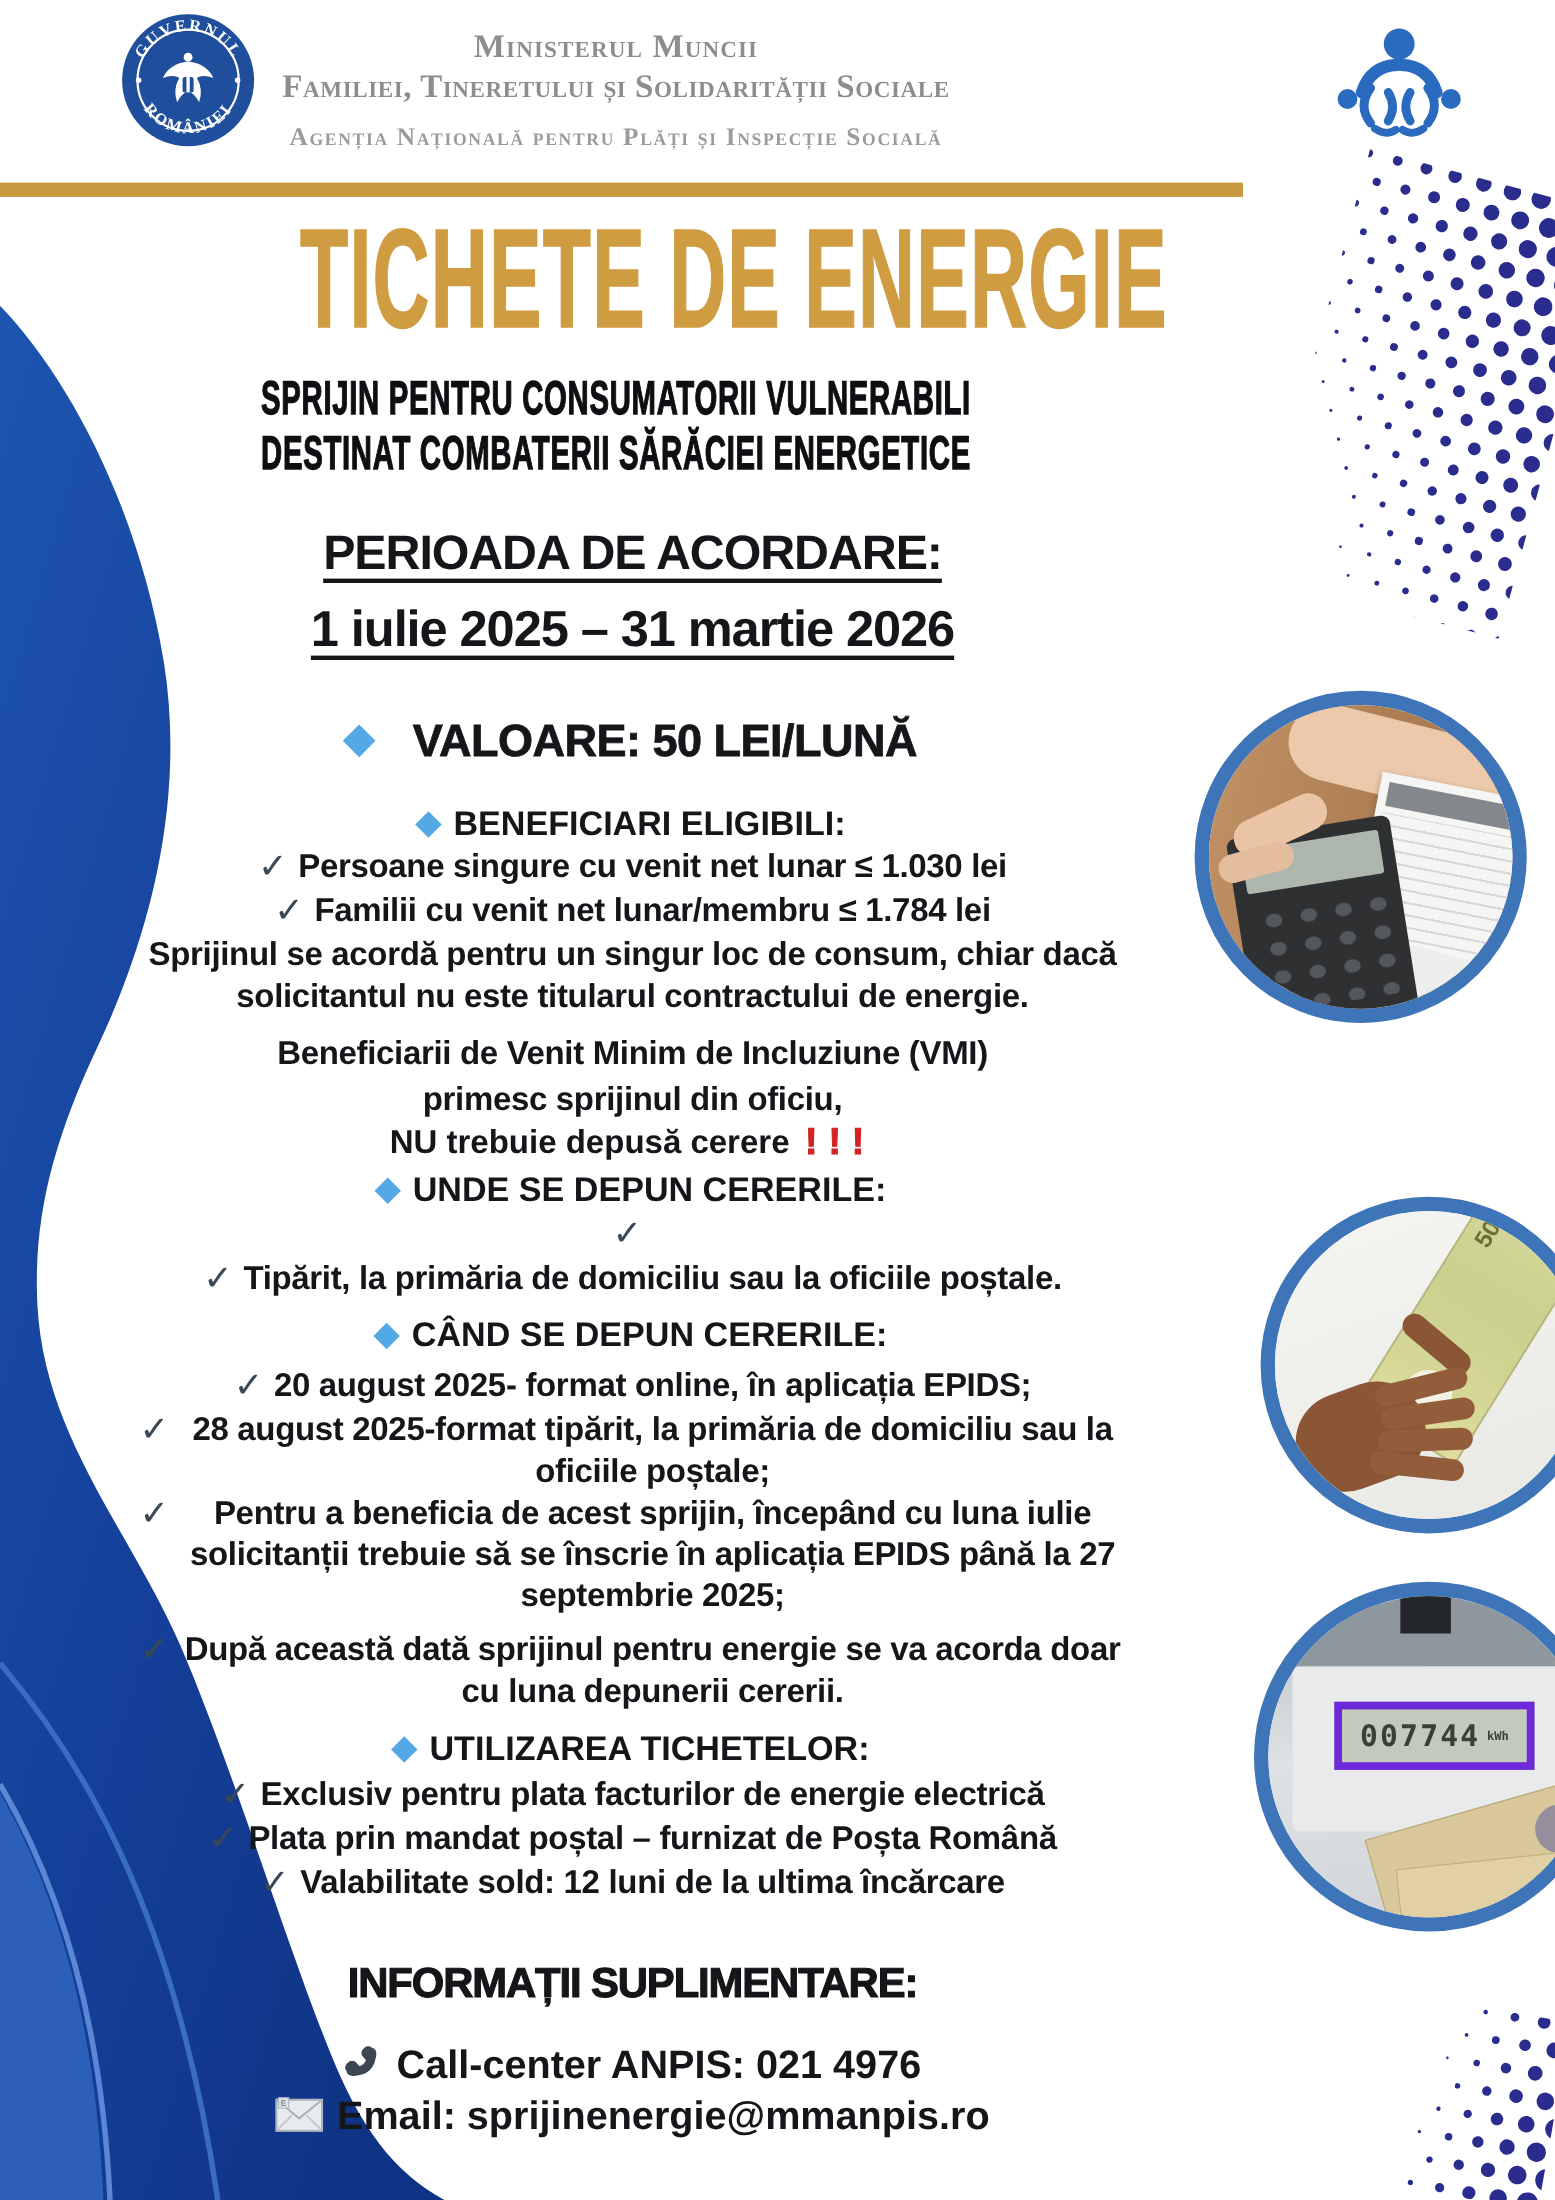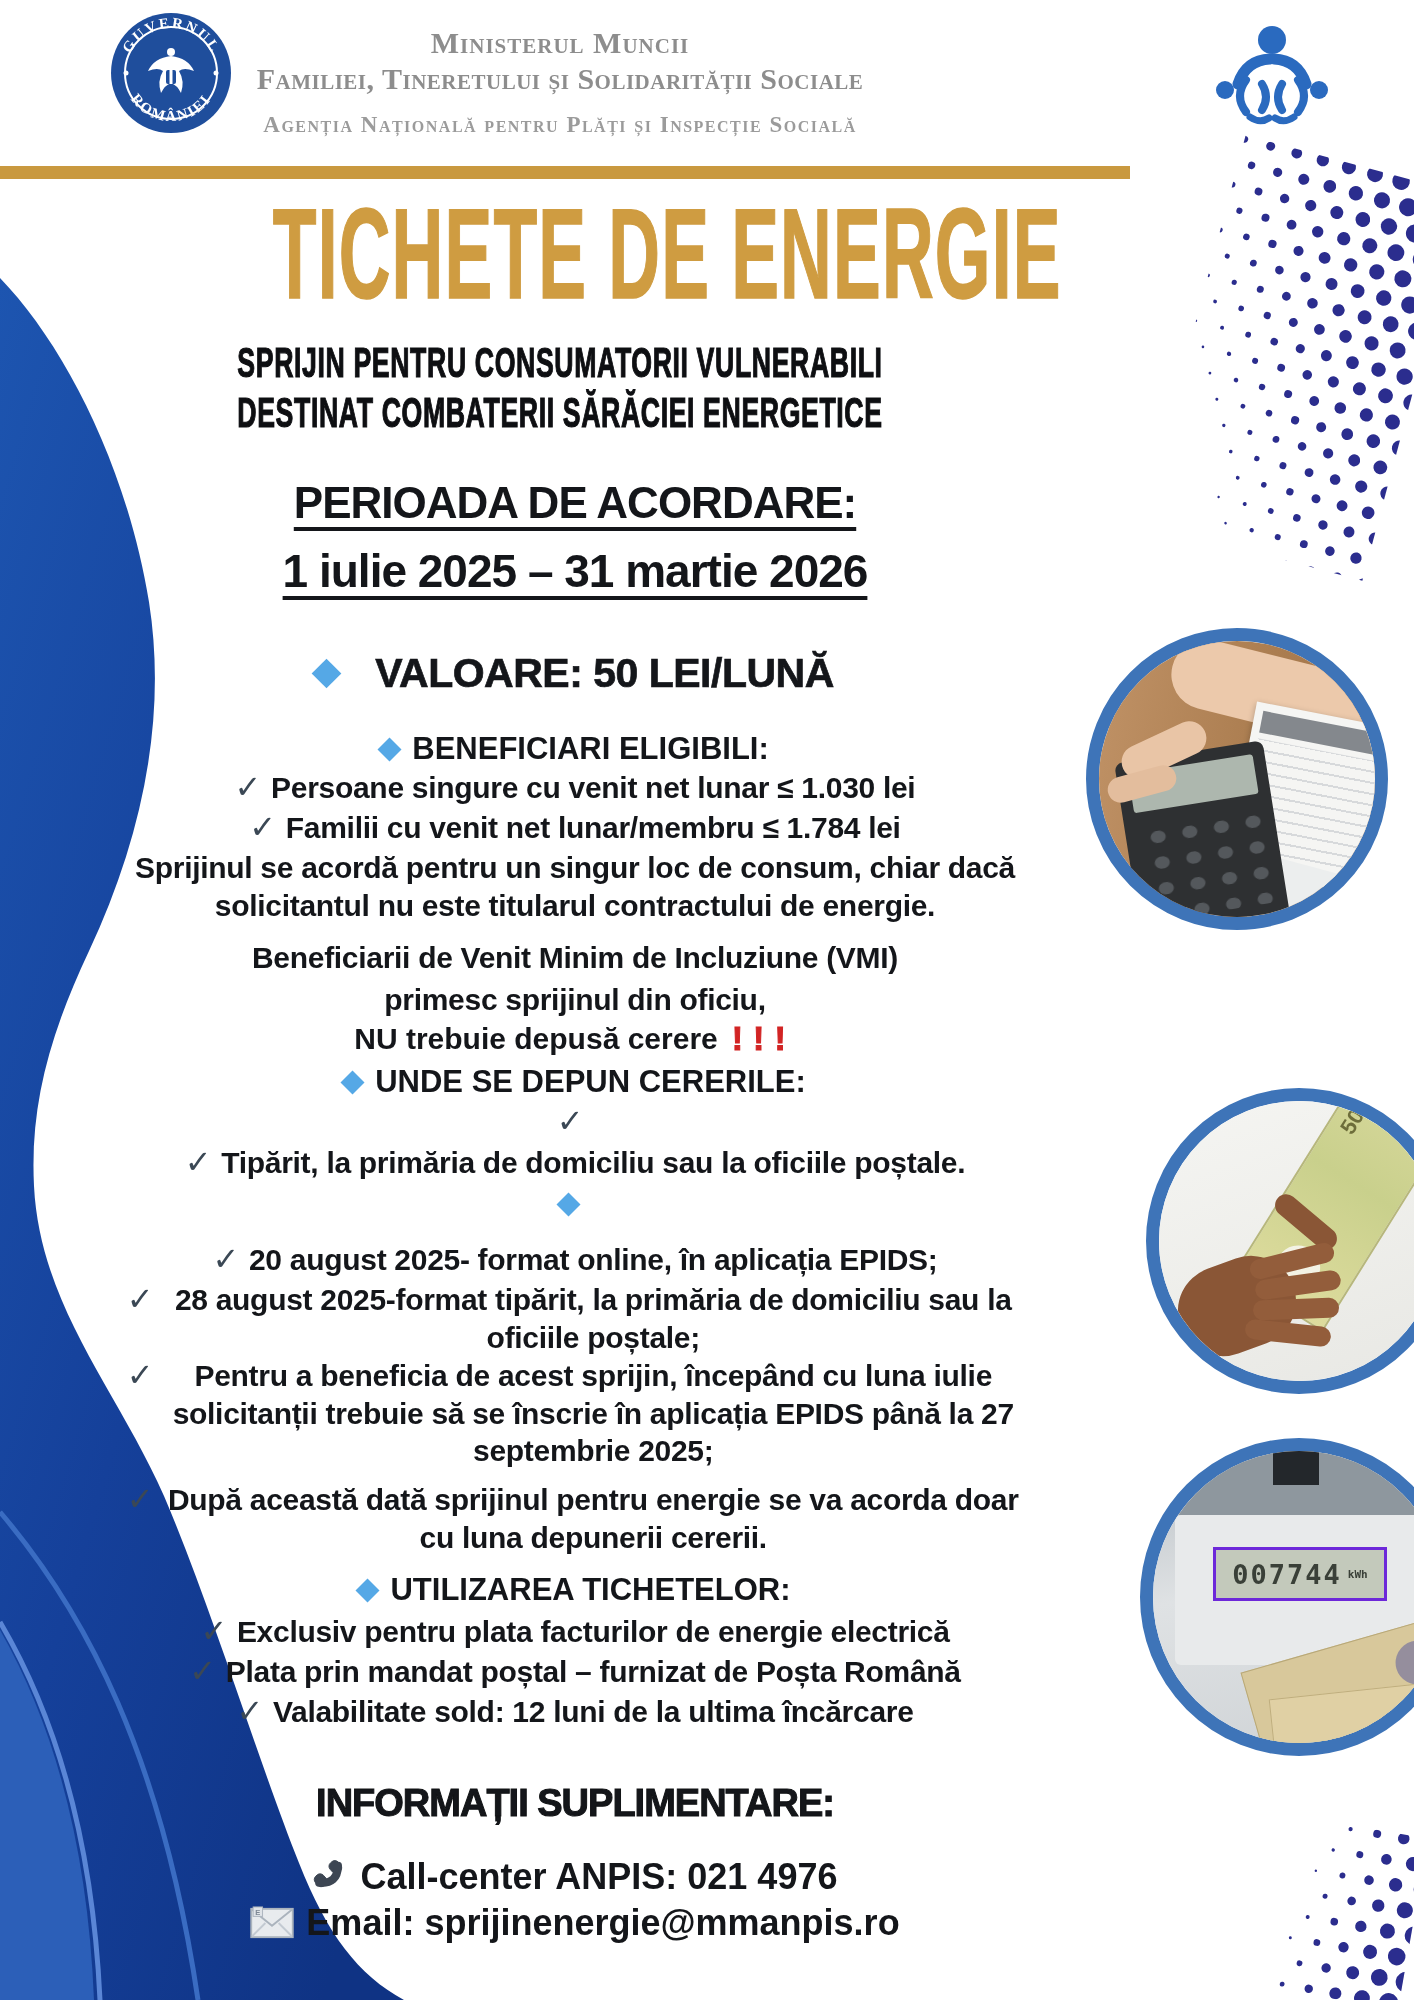"CÂND SE DEPUN CERERILE:" span { html: none -> <span>CÂND SE DEPUN CERERILE:</span> }
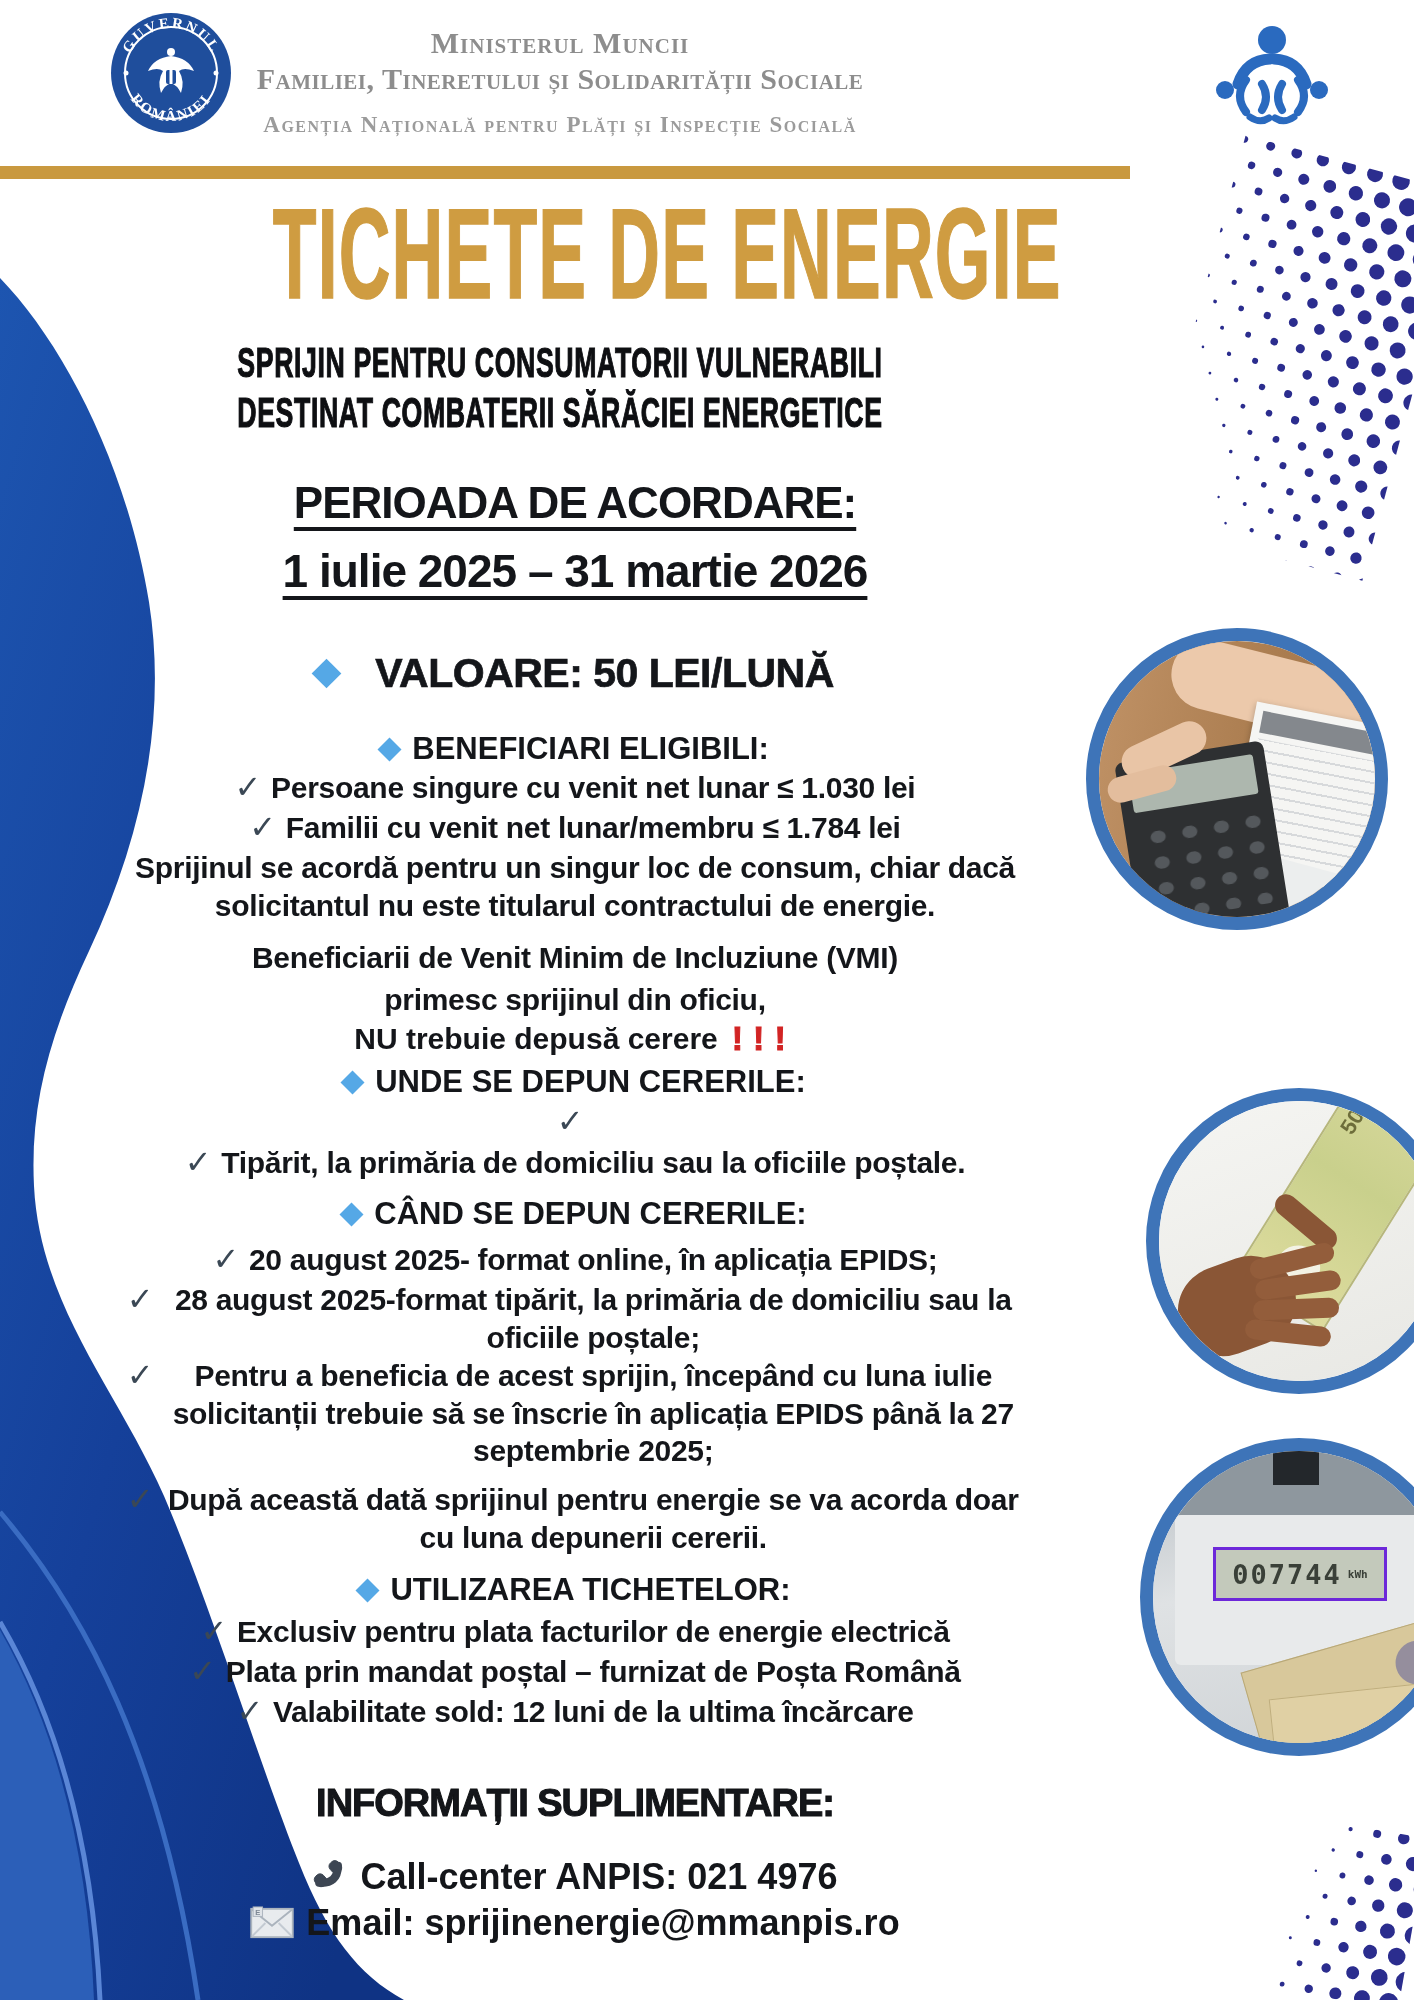"007744" .pc3-lcd { border: 3px solid #6d28d9 -> 7px solid #6d28d9 }
